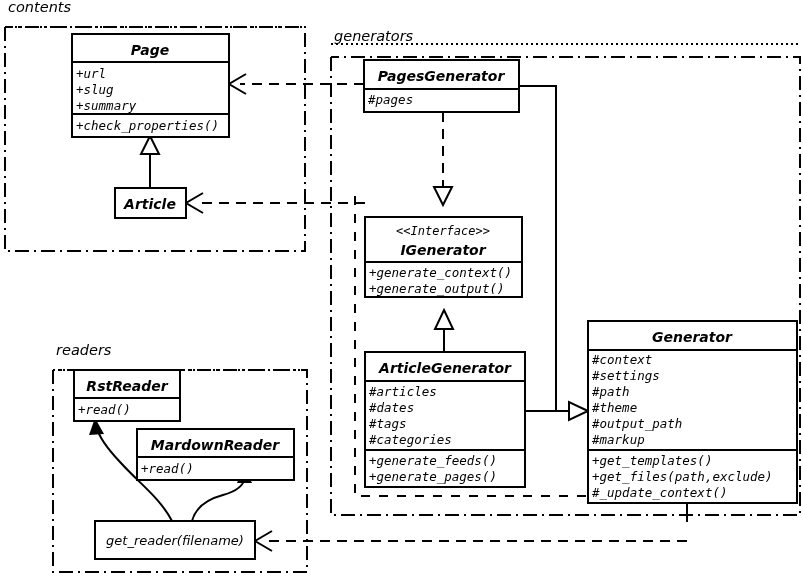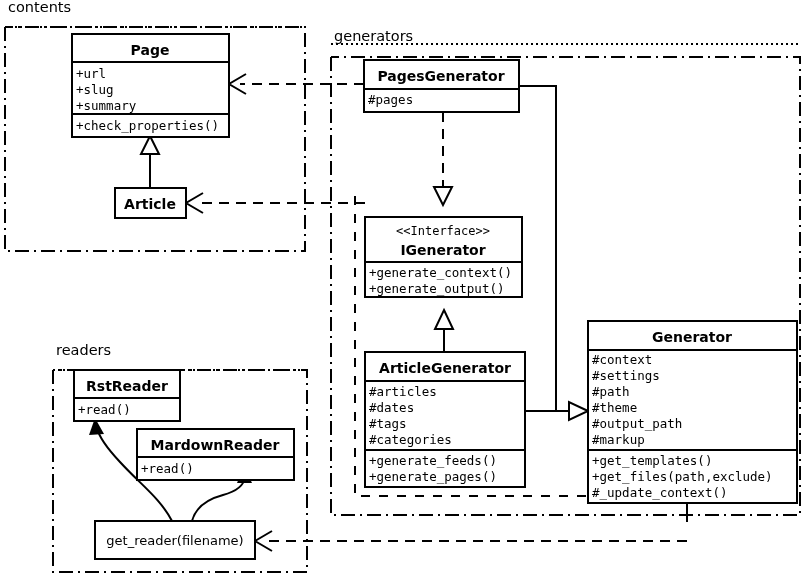"contents" #diagram-root { font-style: none -> italic }
